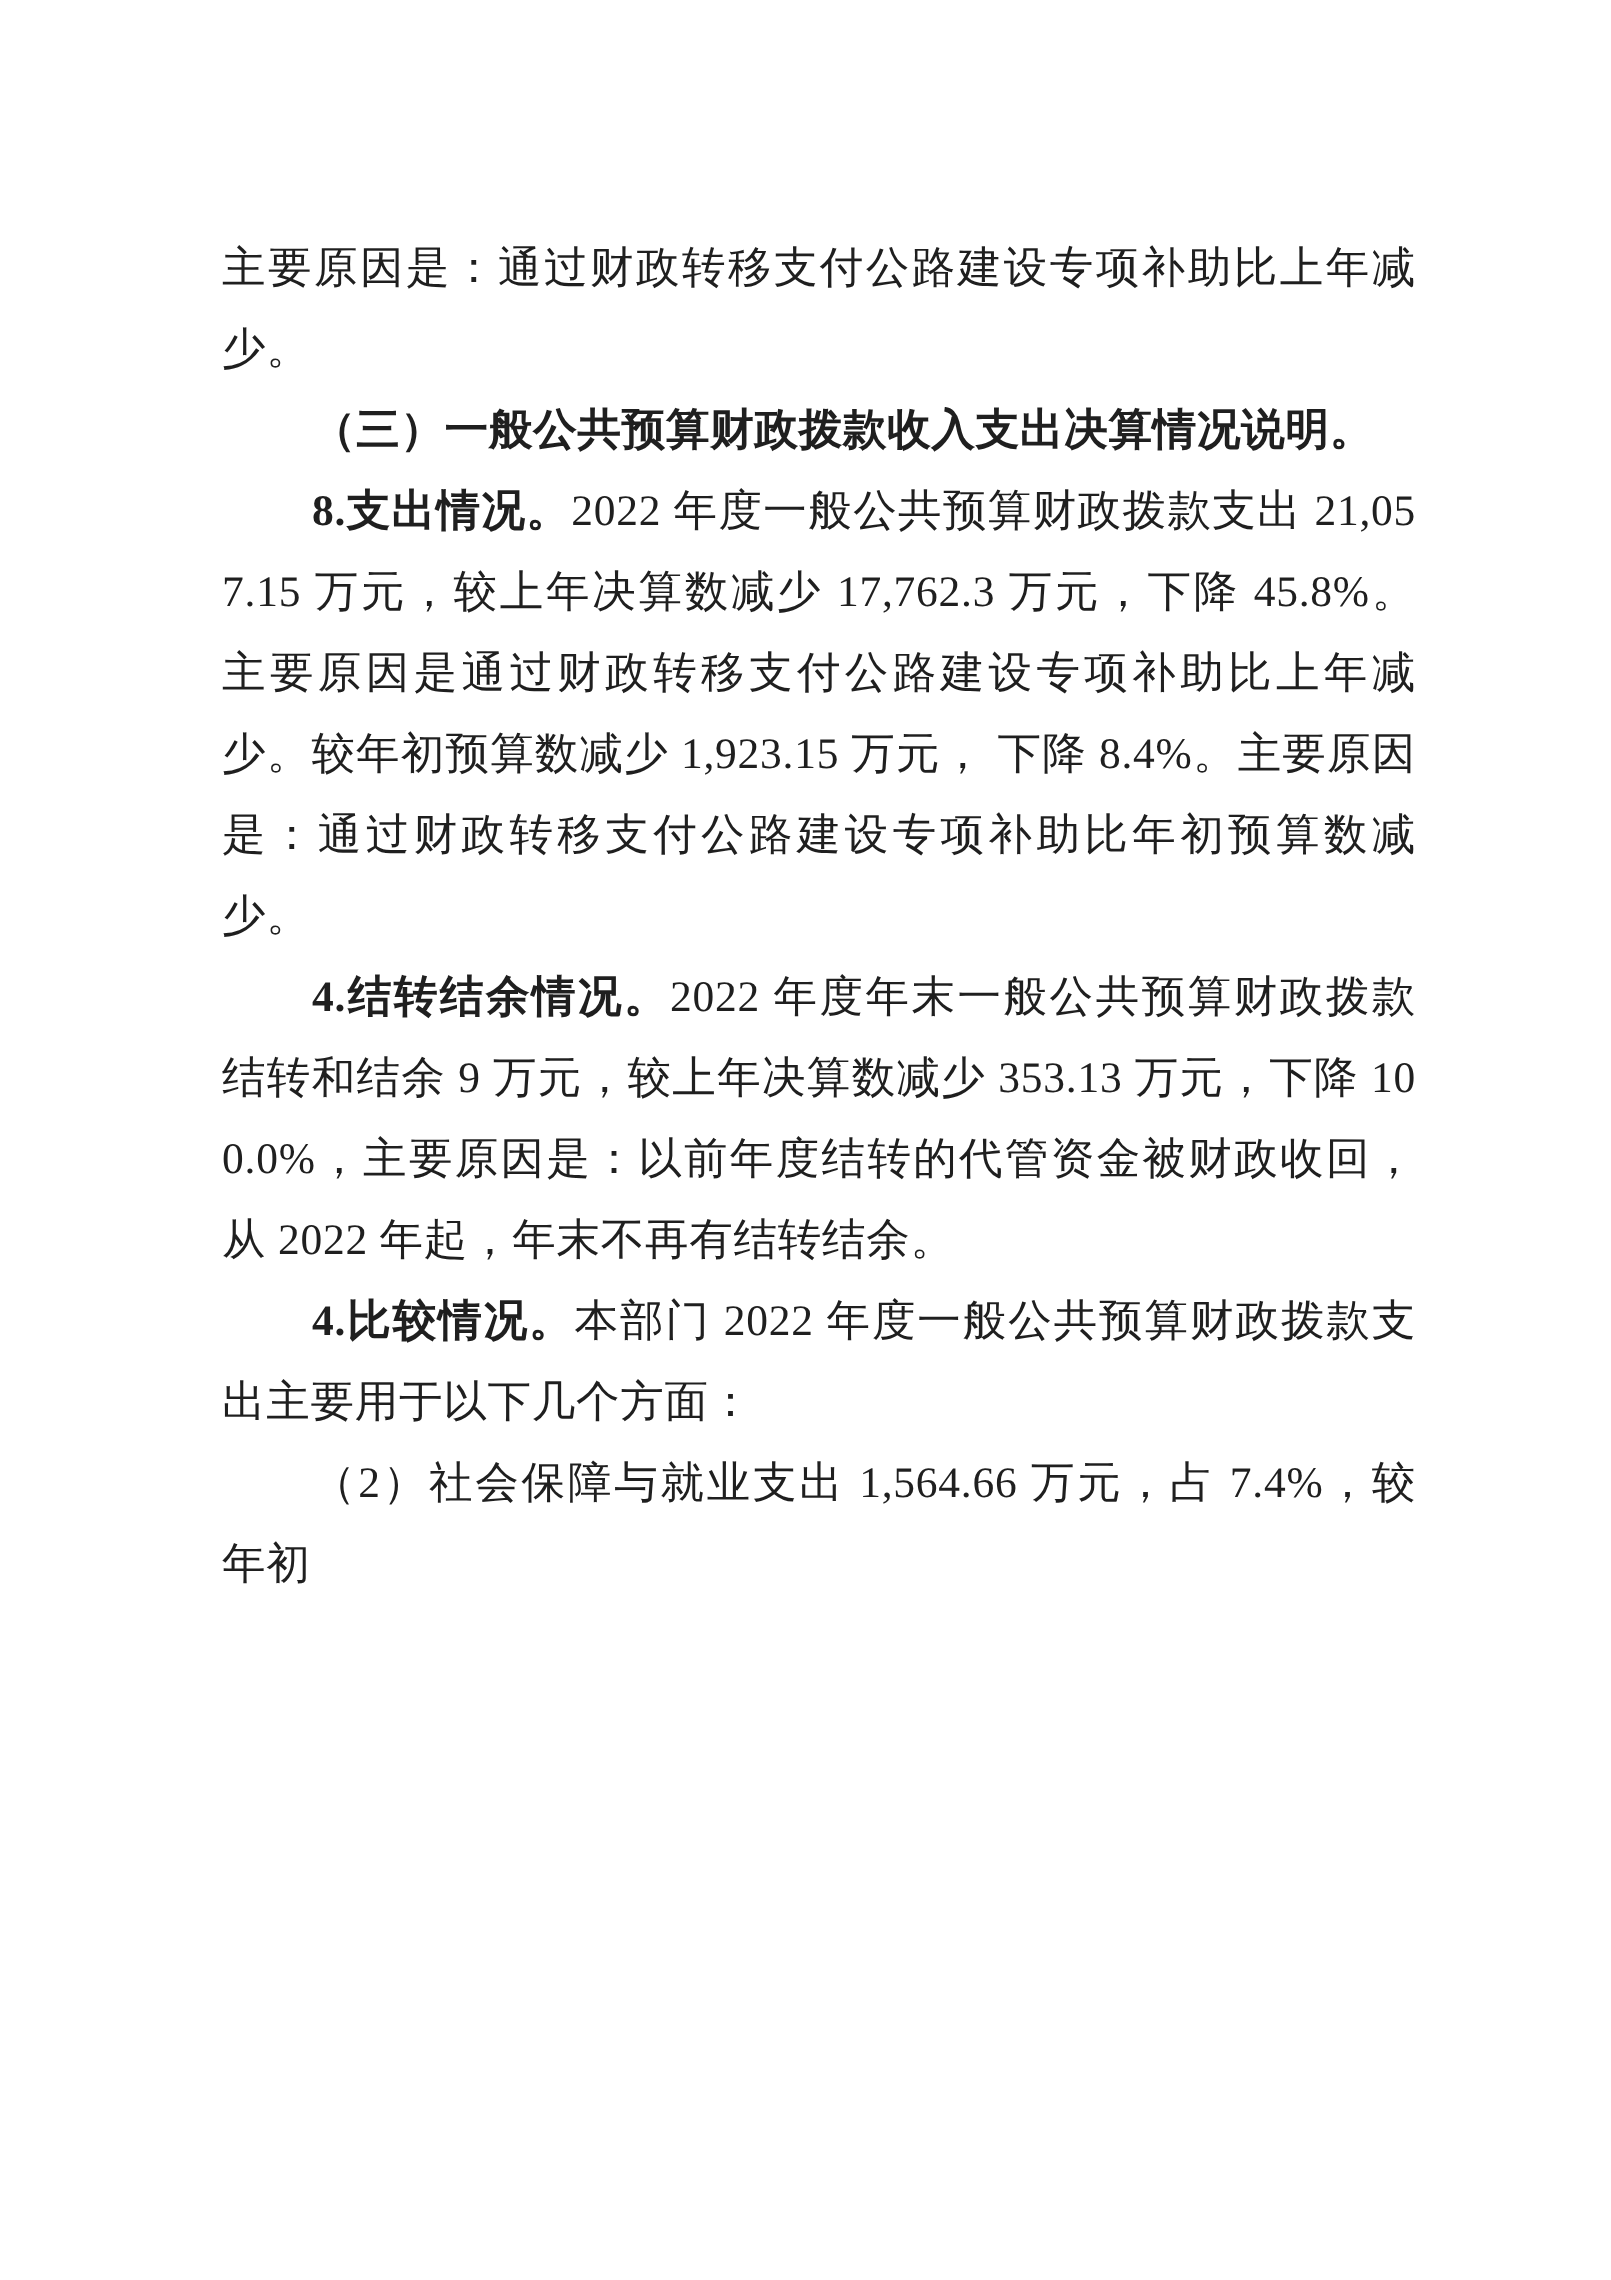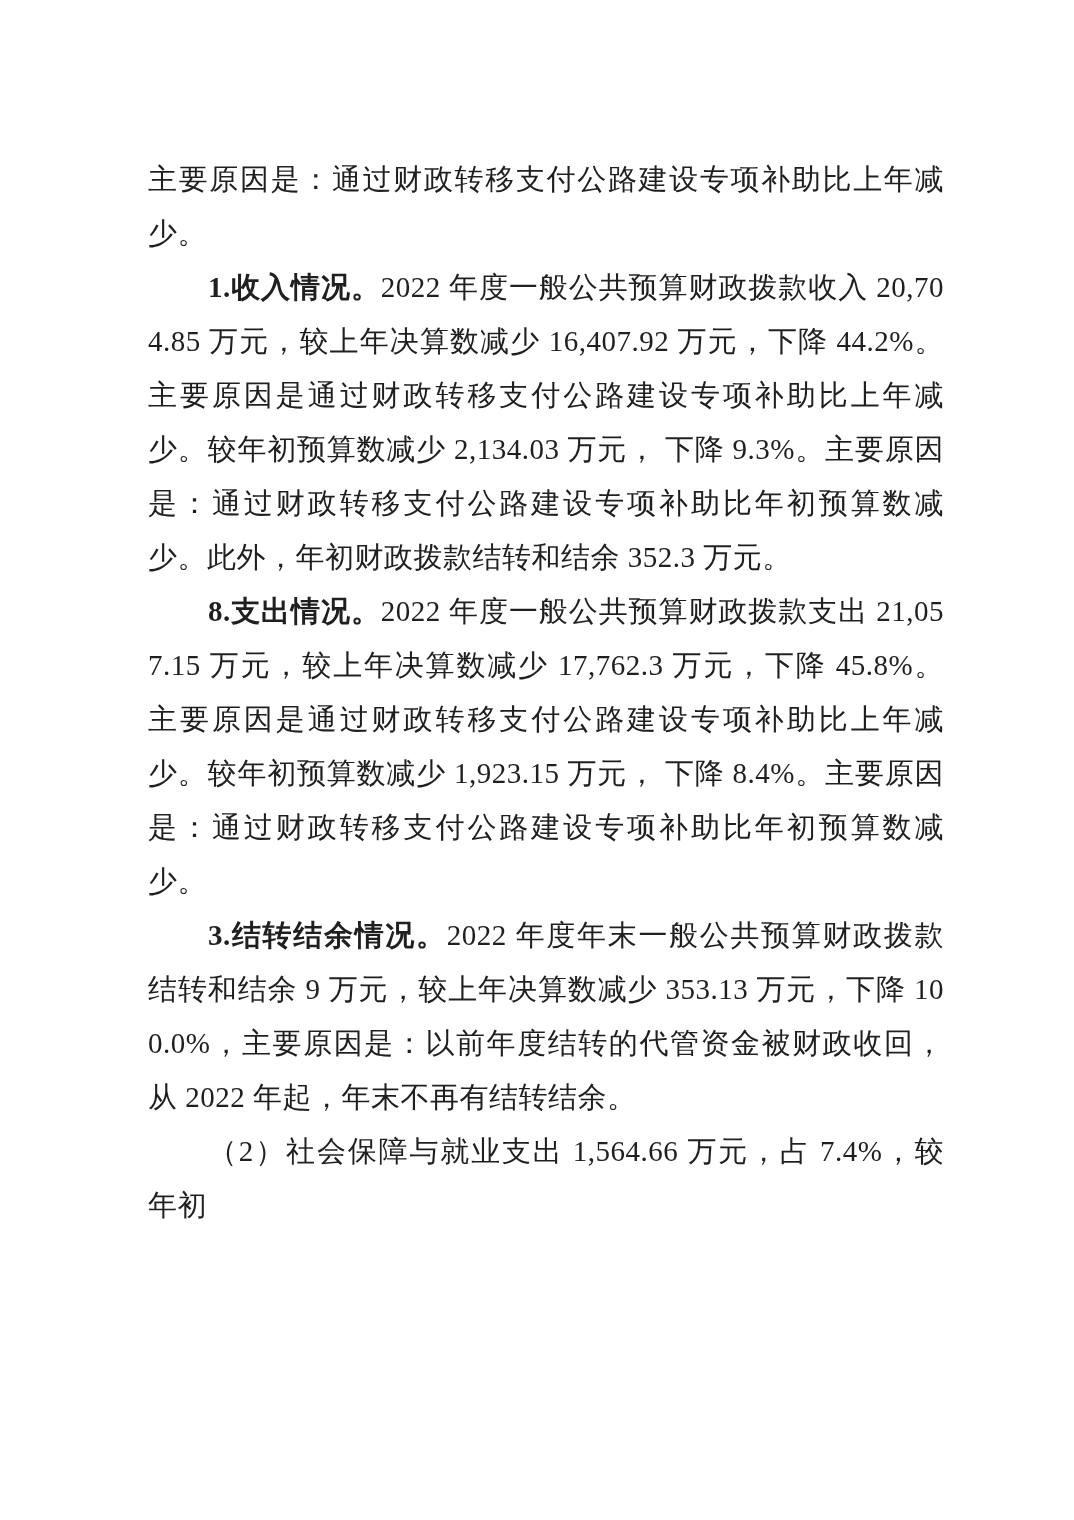"（三）一般公共预算财政拨款收入支出决算情况说明。" p.para { html: none -> <p><span>（三）一般公共预算财政拨款收入支出决算情况说明。</span></p> }
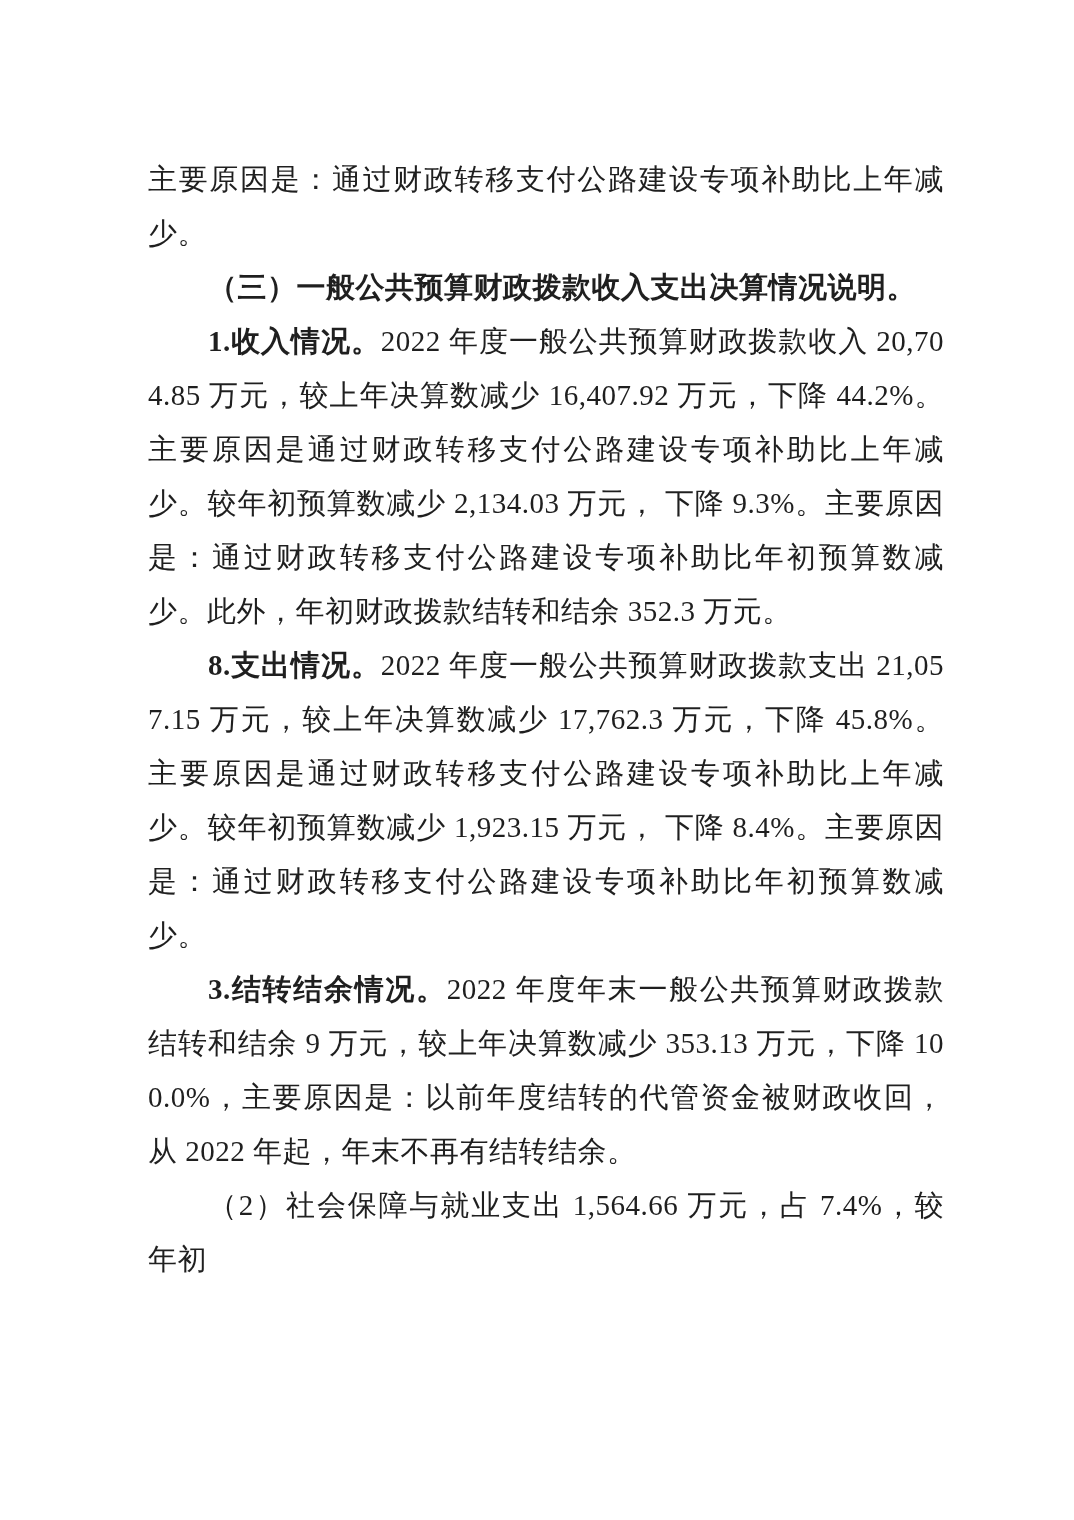"1.收入情况。2022 年度一般公共预算财政拨款收入 20,704.85" p.para { html: <p><span>1.收入情况。</span><span>2022 年度一般公共预算财政拨款收入 20,704.85 万元，较上年决算数减少 16,407.92 万元，下降 44.2%。主要原因是通过财政转移支付公路建设专项补助比上年减少。较年初预算数减少 2,134.03 万元， 下降 9.3%。主要原因是：通过财政转移支付公路建设专项补助比年初预算数减少。此外，年初财政拨款结转和结余 352.3 万元。</span></p> -> none }
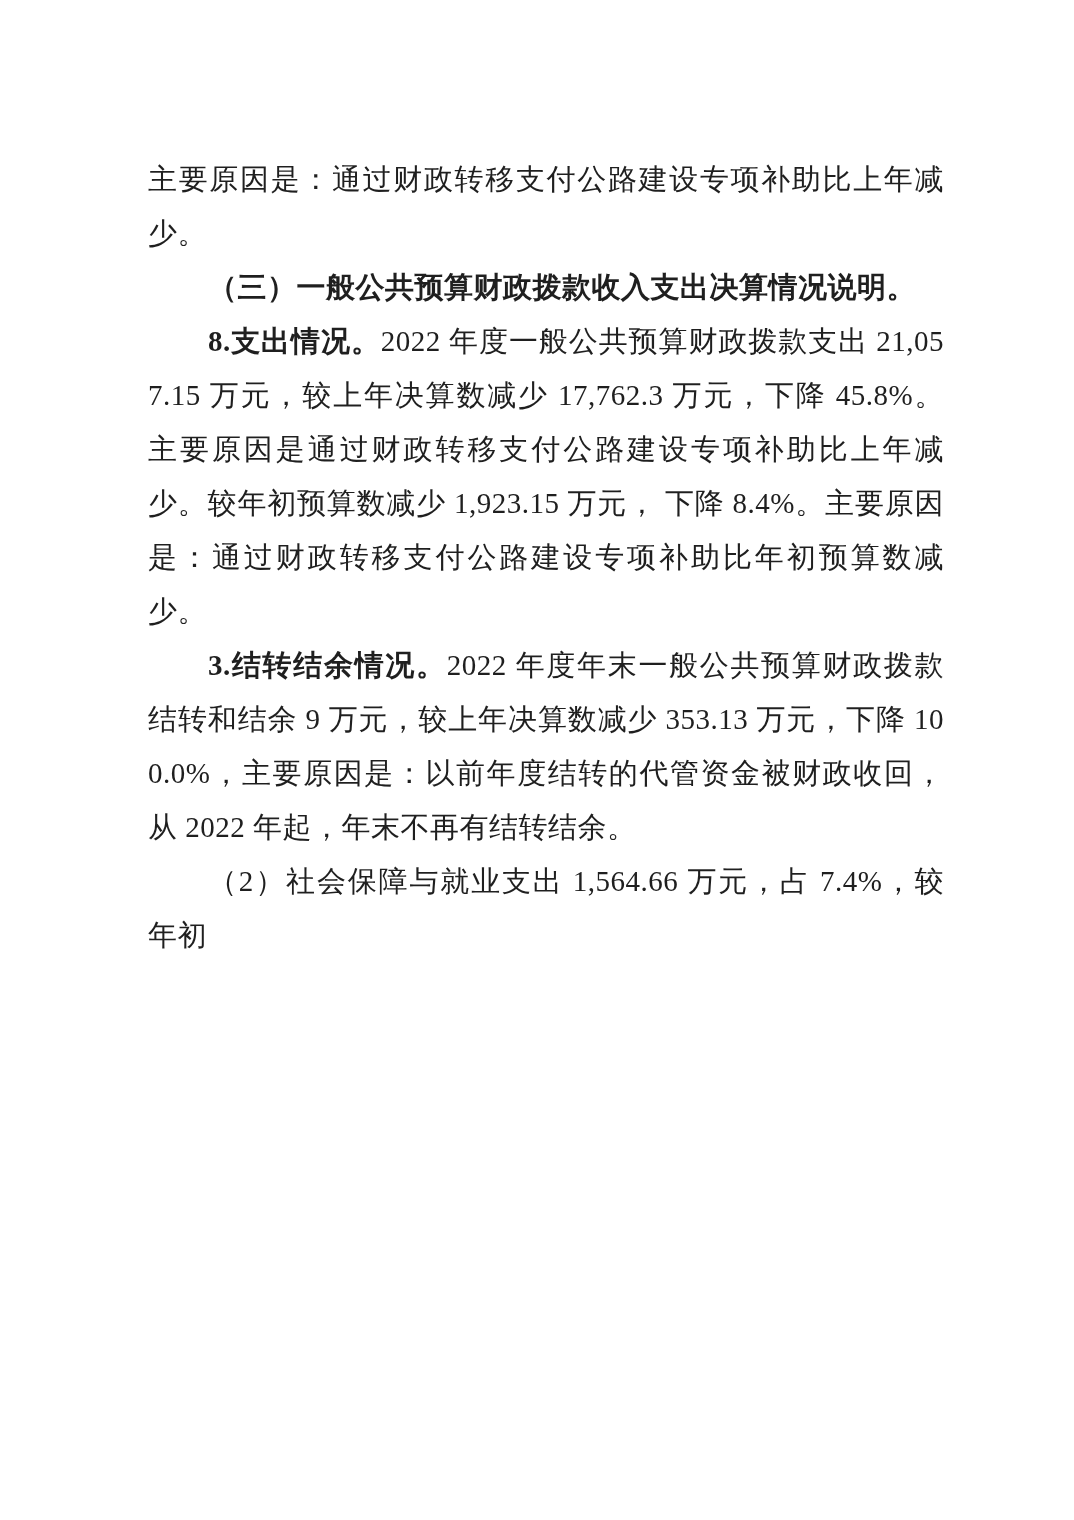"3.结转结余情况。" span.bold-lead { text: 3 -> 4 }
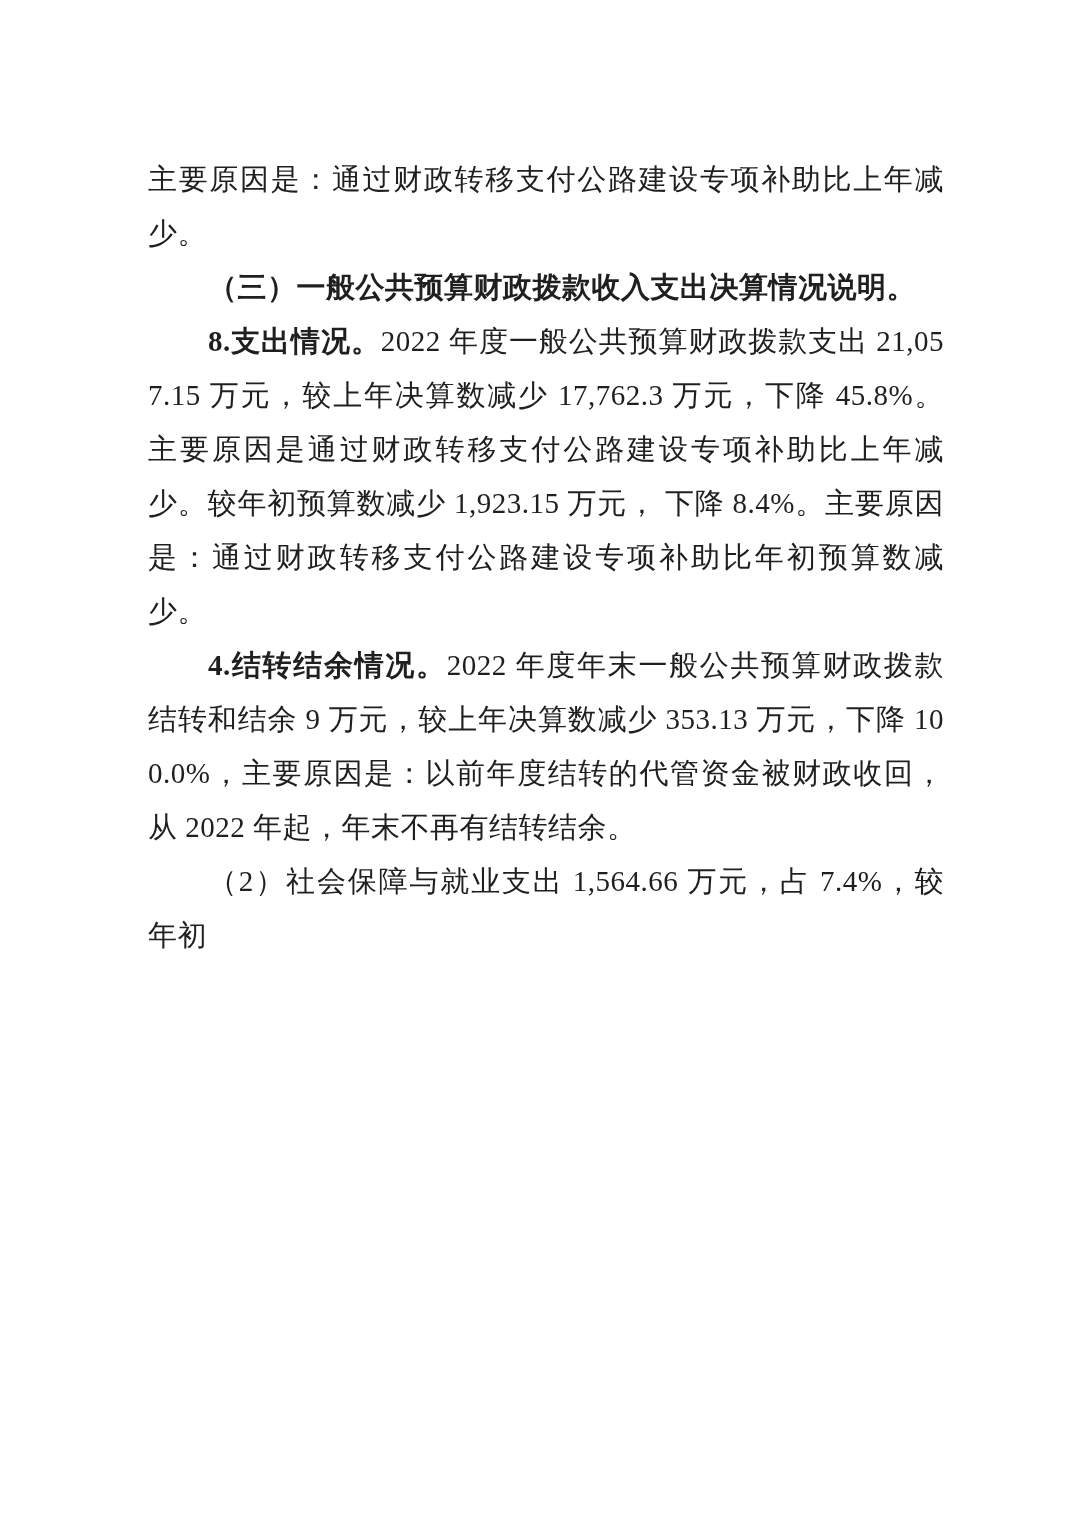"4.比较情况。本部门 2022" p.para { html: none -> <p><span>4.比较情况。</span><span>本部门 2022 年度一般公共预算财政拨款支出主要用于以下几个方面：</span></p> }
